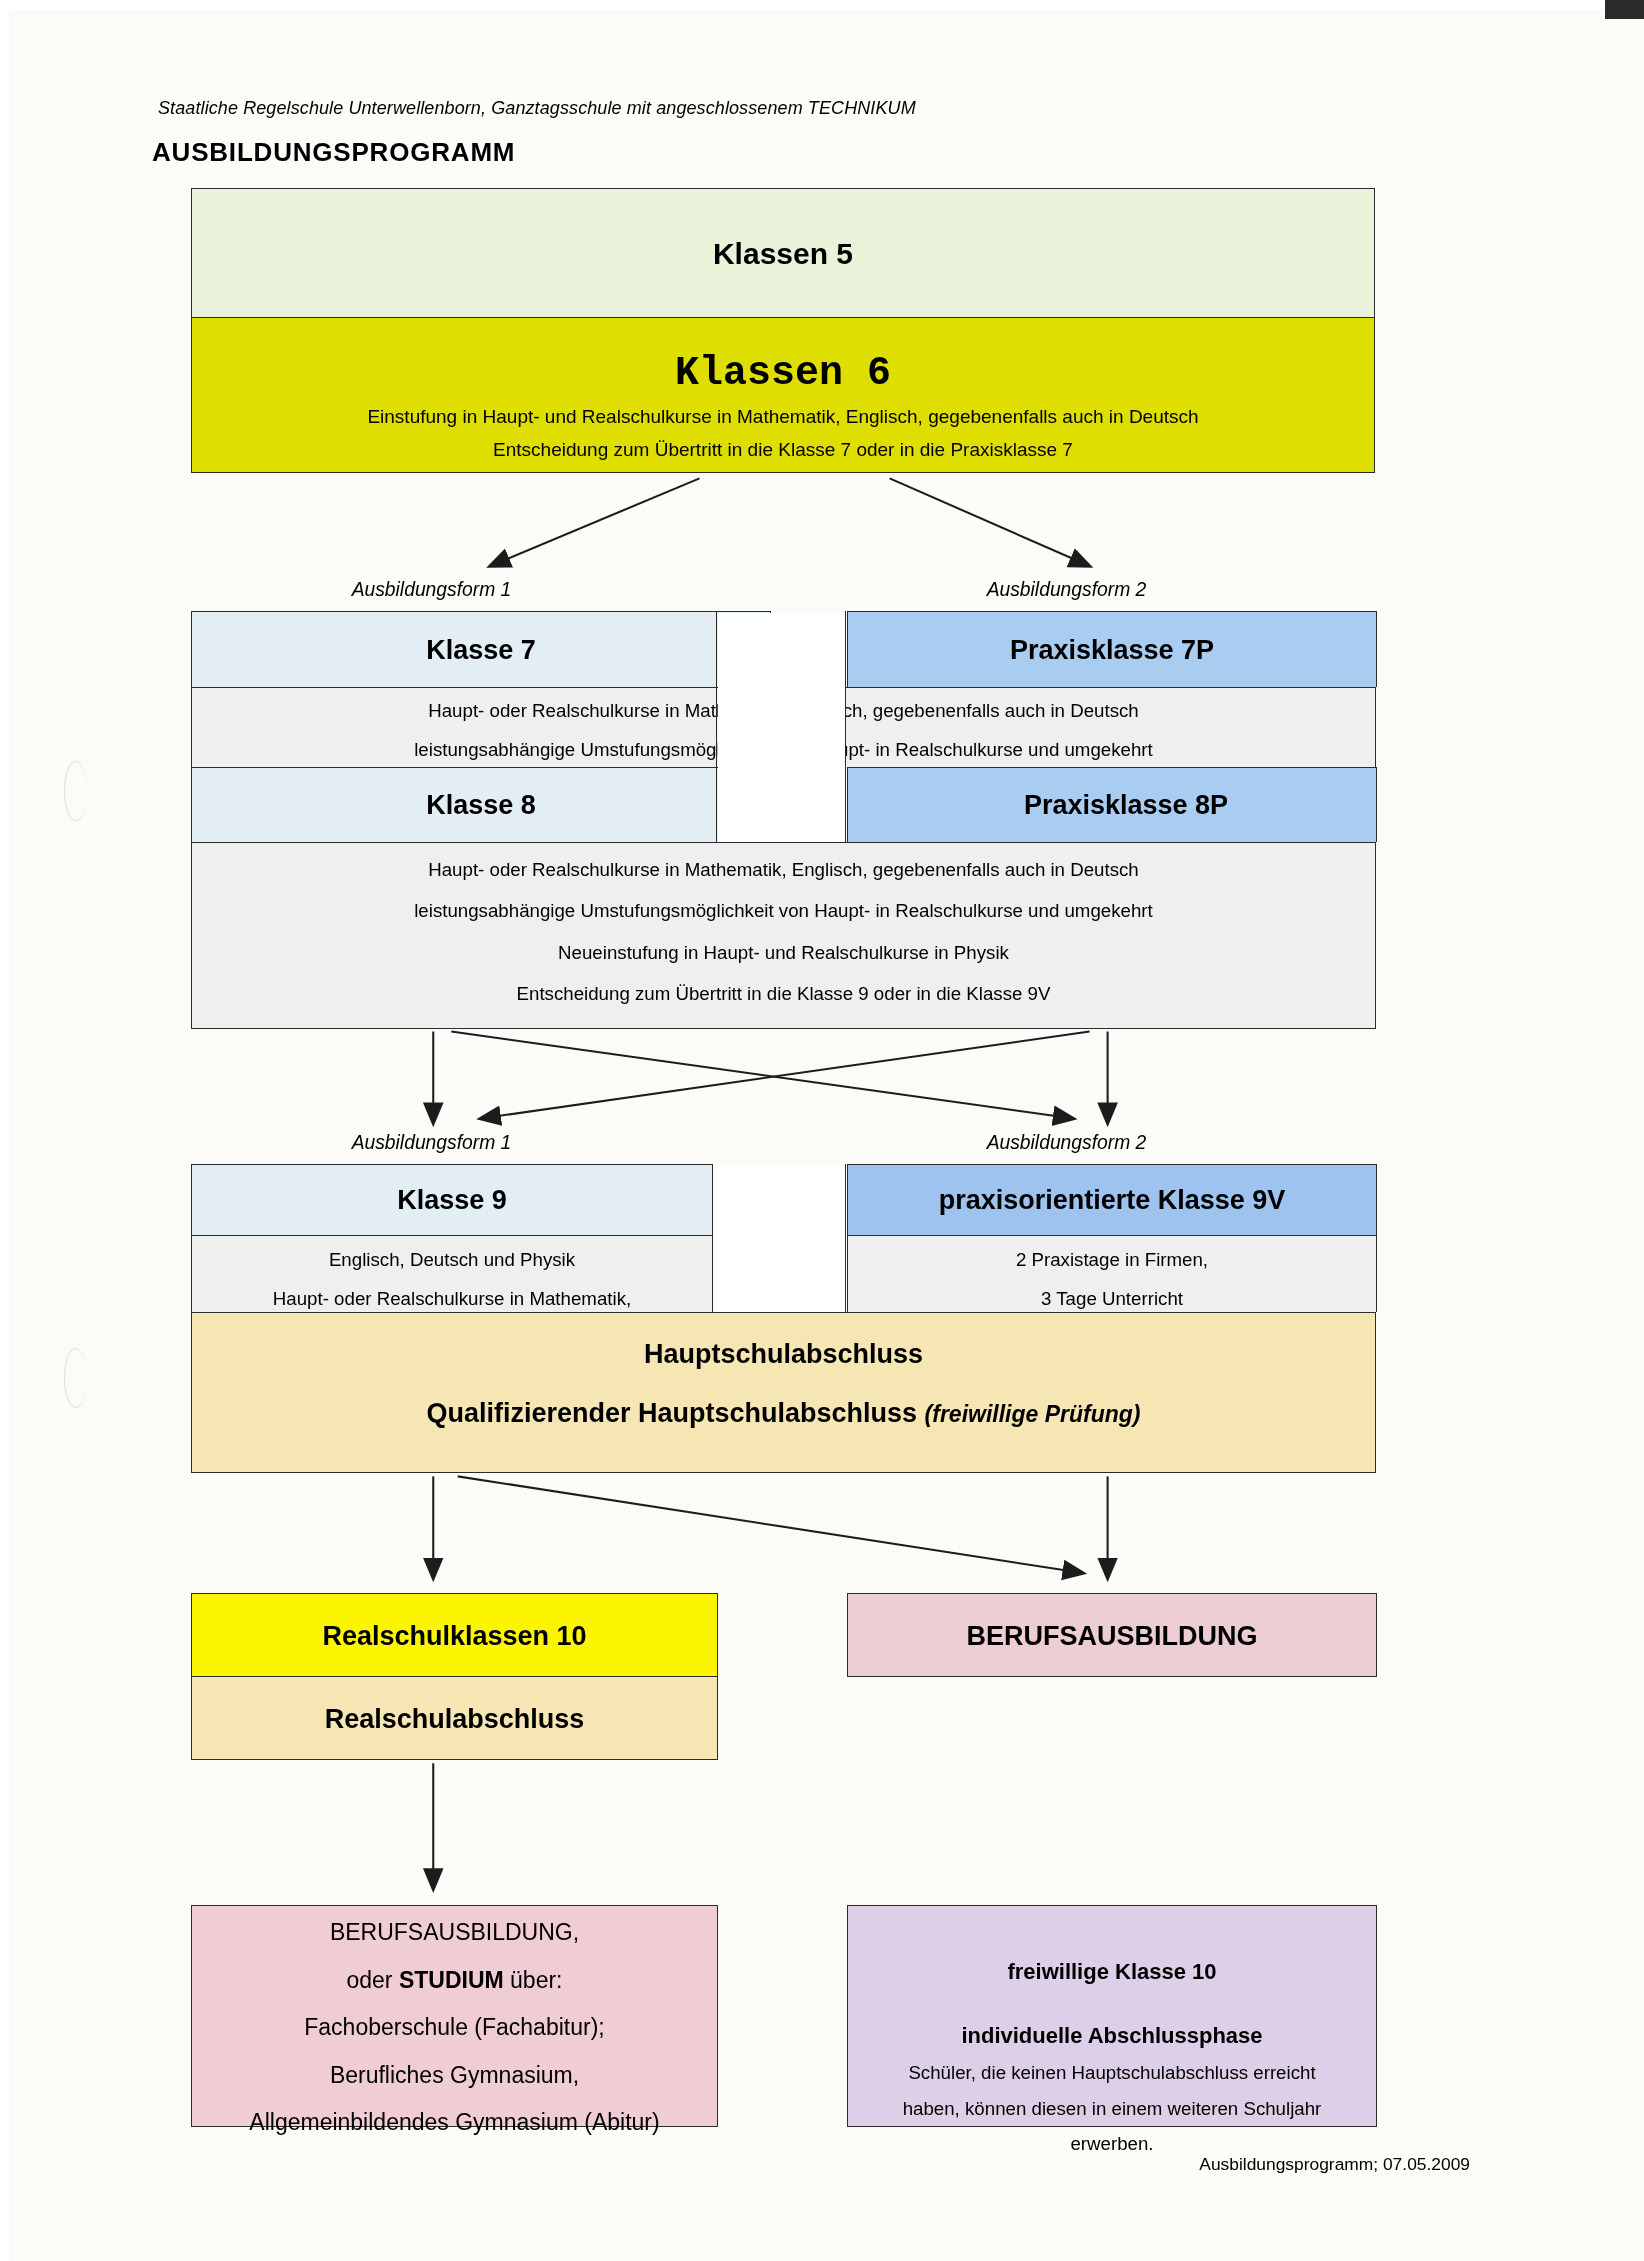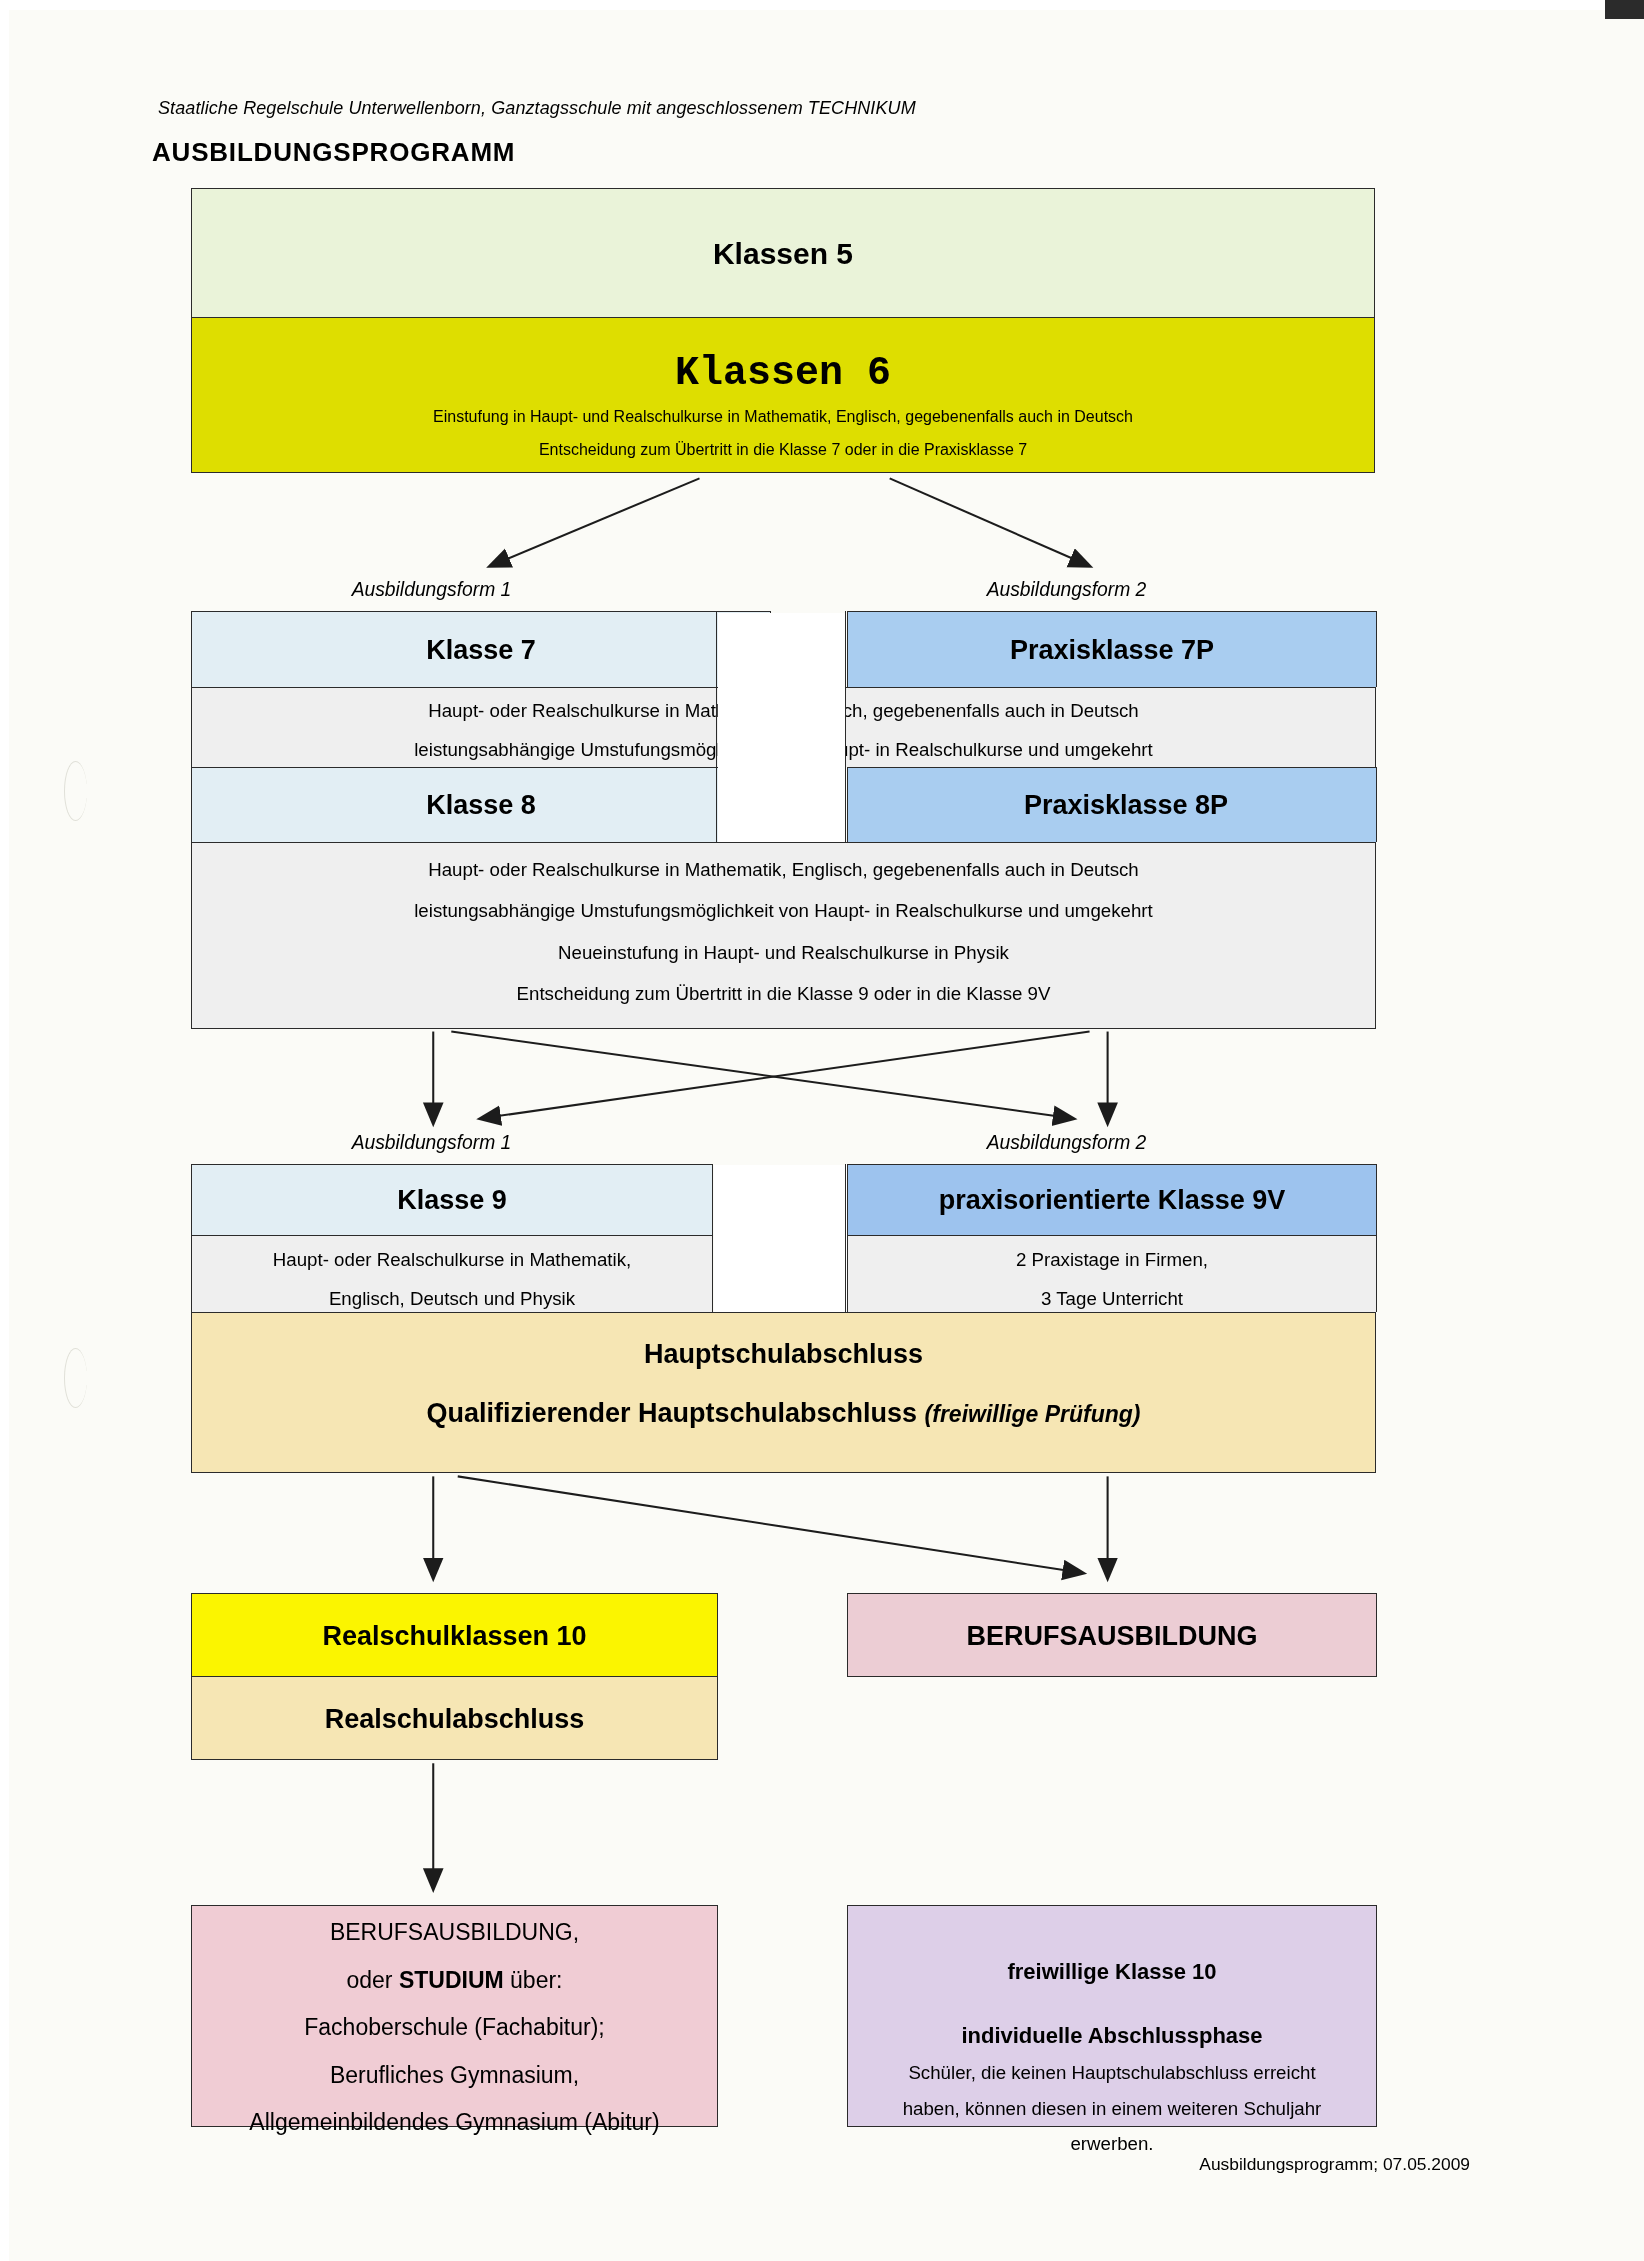"Einstufung in Haupt- und Realschulkurse" #b-k6 .cap { font-size: 16px -> 19px }
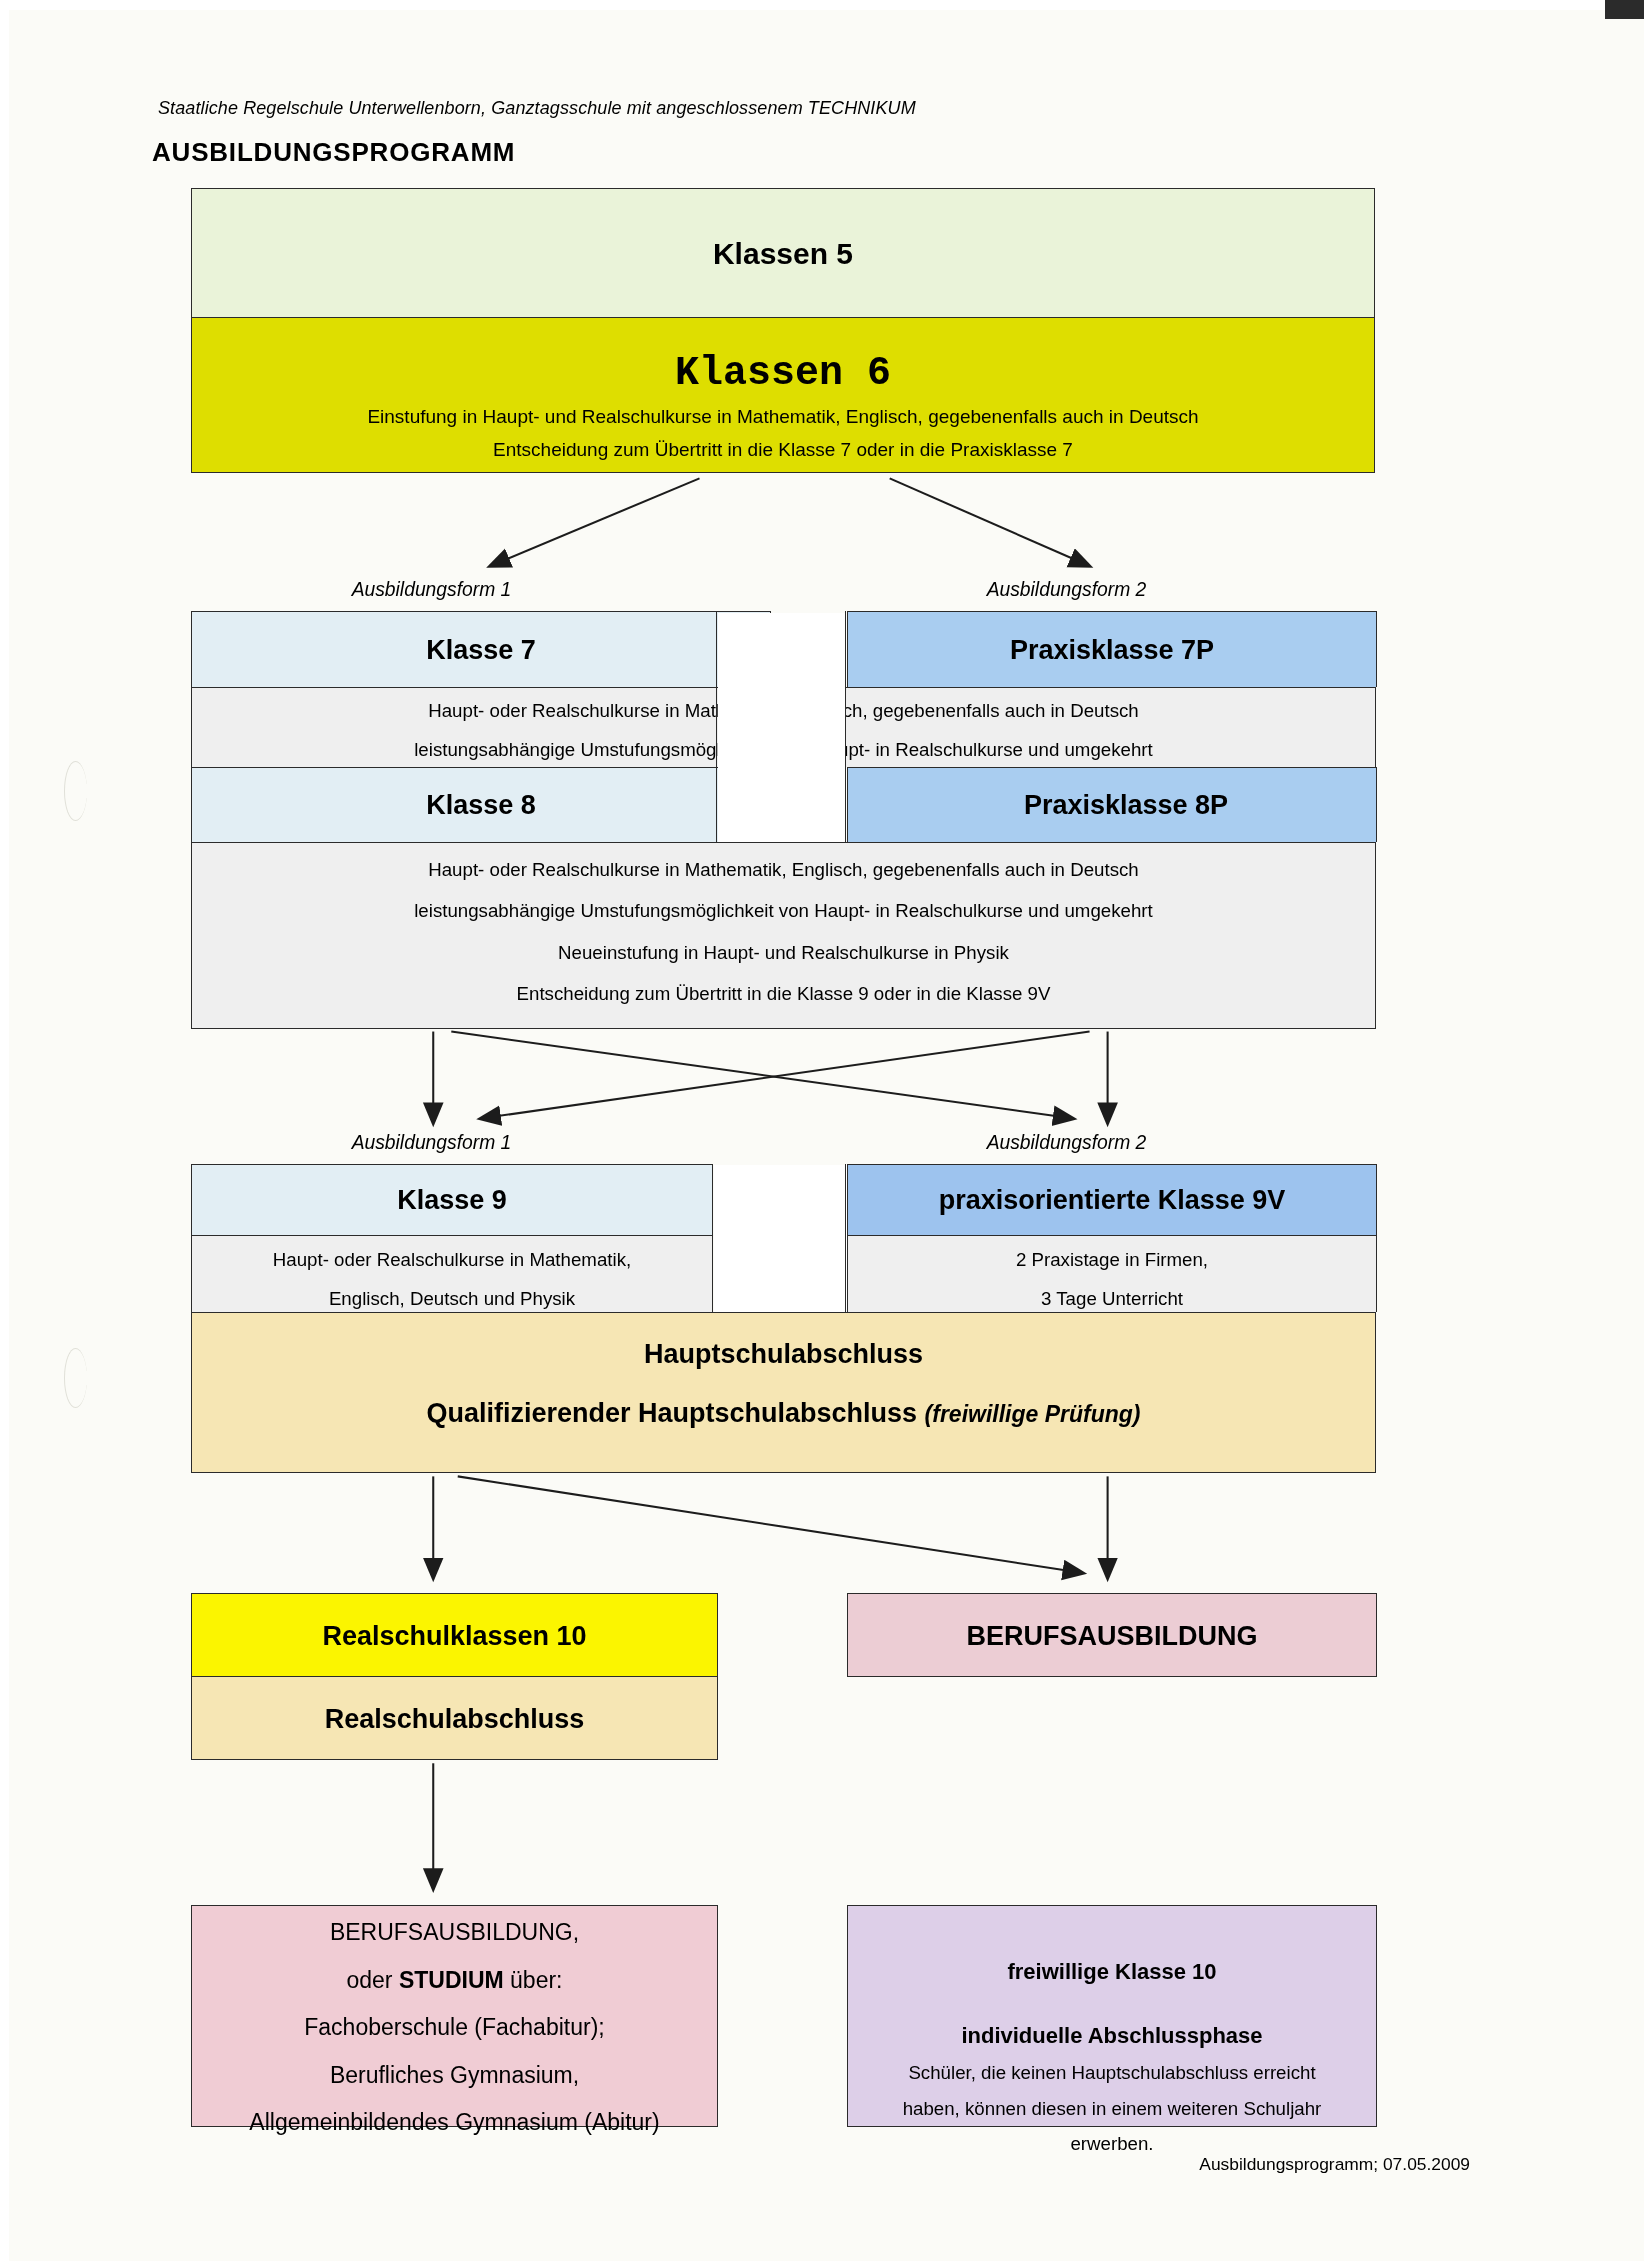"Haupt- oder Realschulkurse in Mathematik," div.cap { order: before "Englisch, Deutsch und Physik" -> after "Englisch, Deutsch und Physik" }
